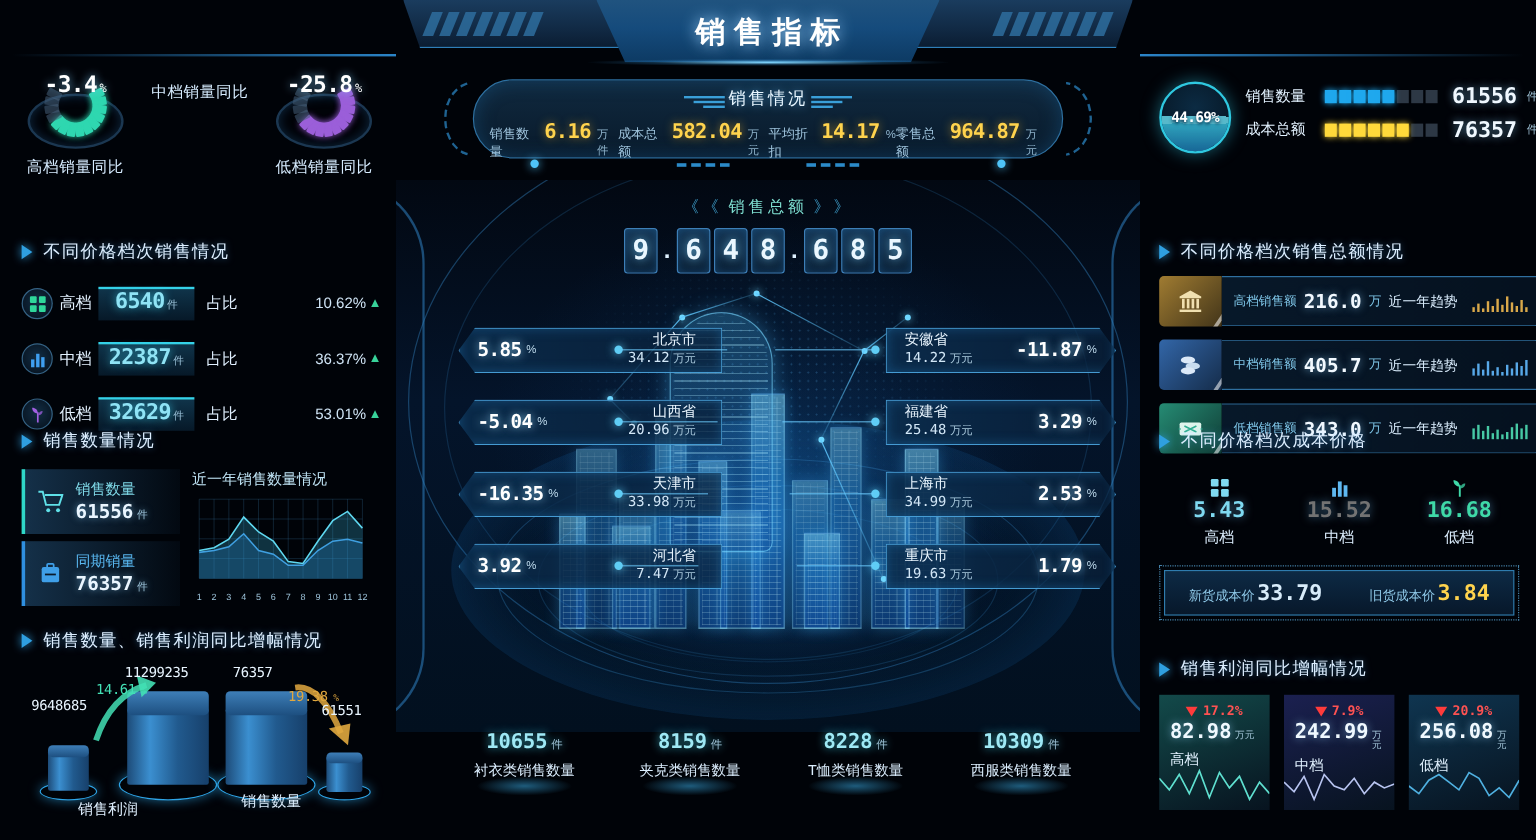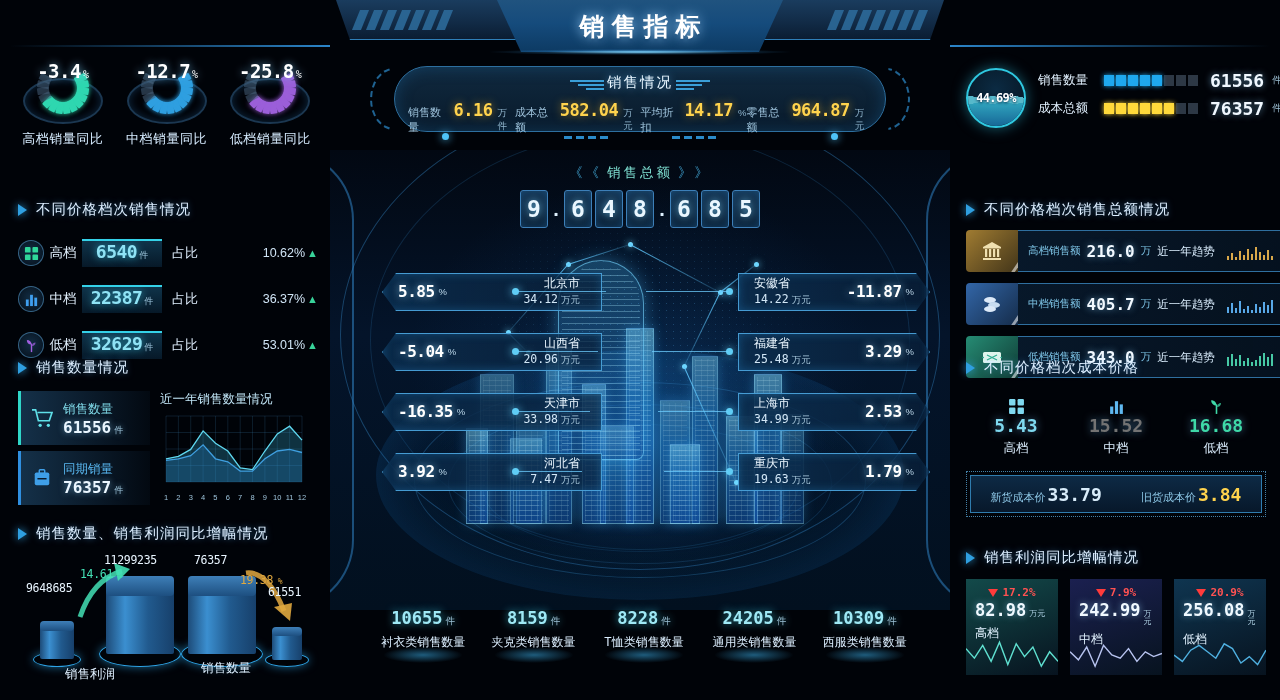"-12.7 %" div.ring { html: <div> <div></div> <span></span> <span></span> <span></span> <span></span> <span></span> <span></span> <span></span> <span></span> <span></span> <span></span> <span></span> <span></span> <span></span> <span></span> <div>-12.7<small>%</small></div> </div> -> none }
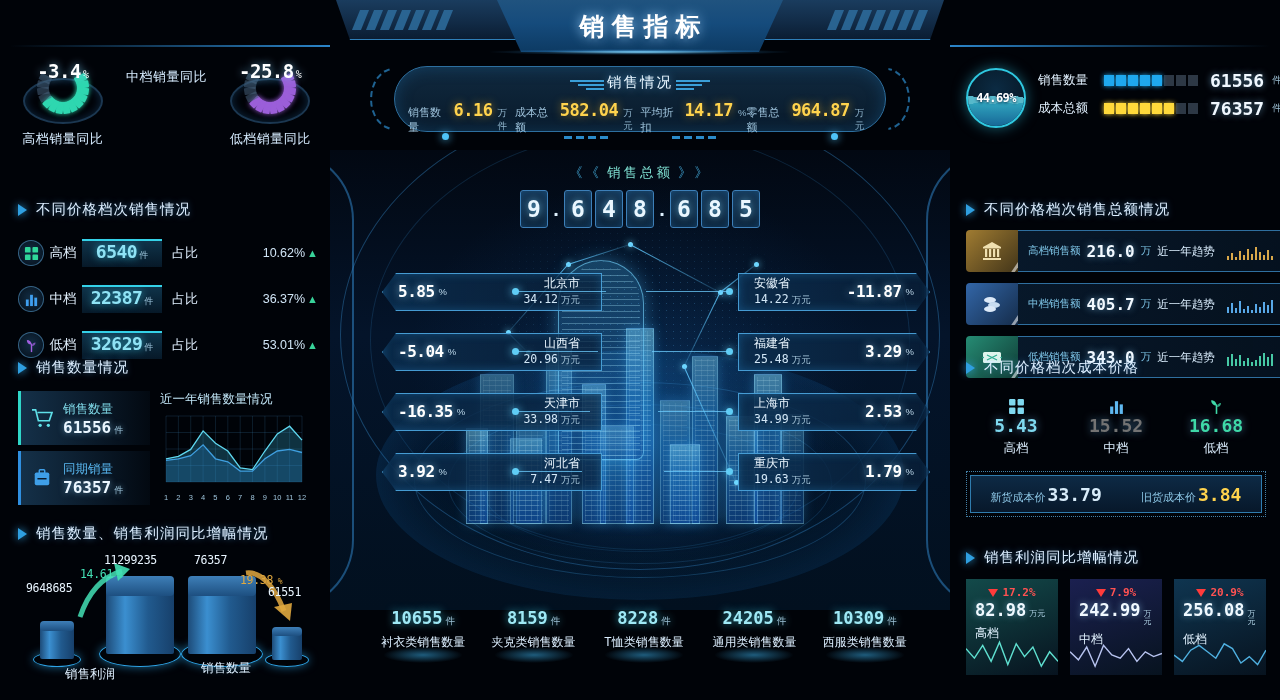"24205 件" div.cat { html: <div> <span></span> <div>24205<span>件</span></div> <div>通用类销售数量</div> <span></span> </div> -> none }
